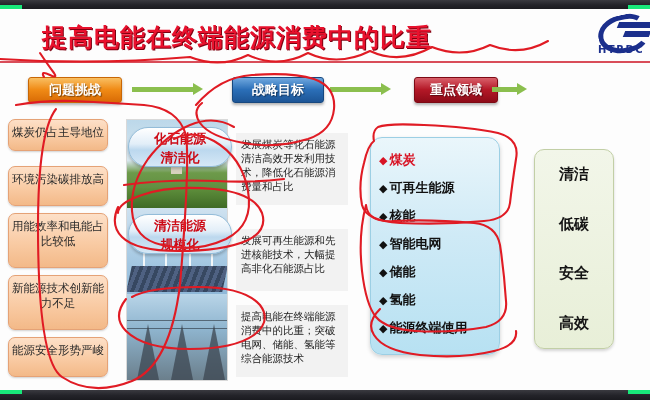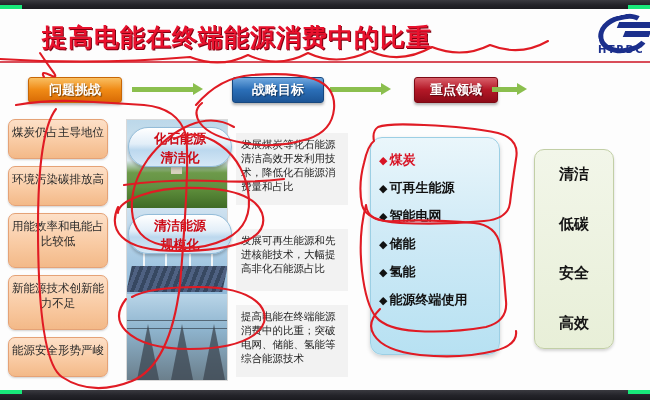"煤炭仍占主导地位" div.prob { height: 40px -> 32px }
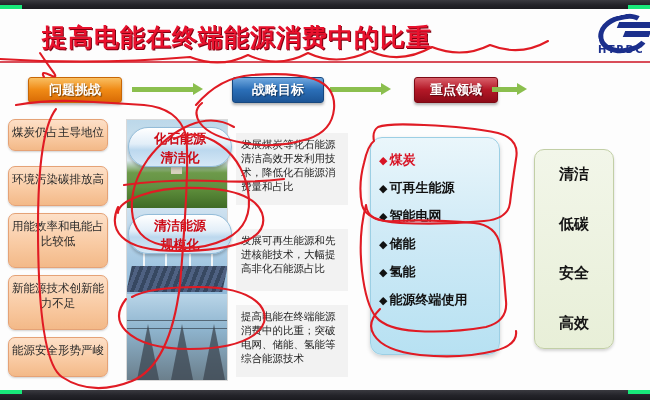"◆ 核能" div.area-item { html: none -> <div><span>◆</span><span>核能</span></div> }
